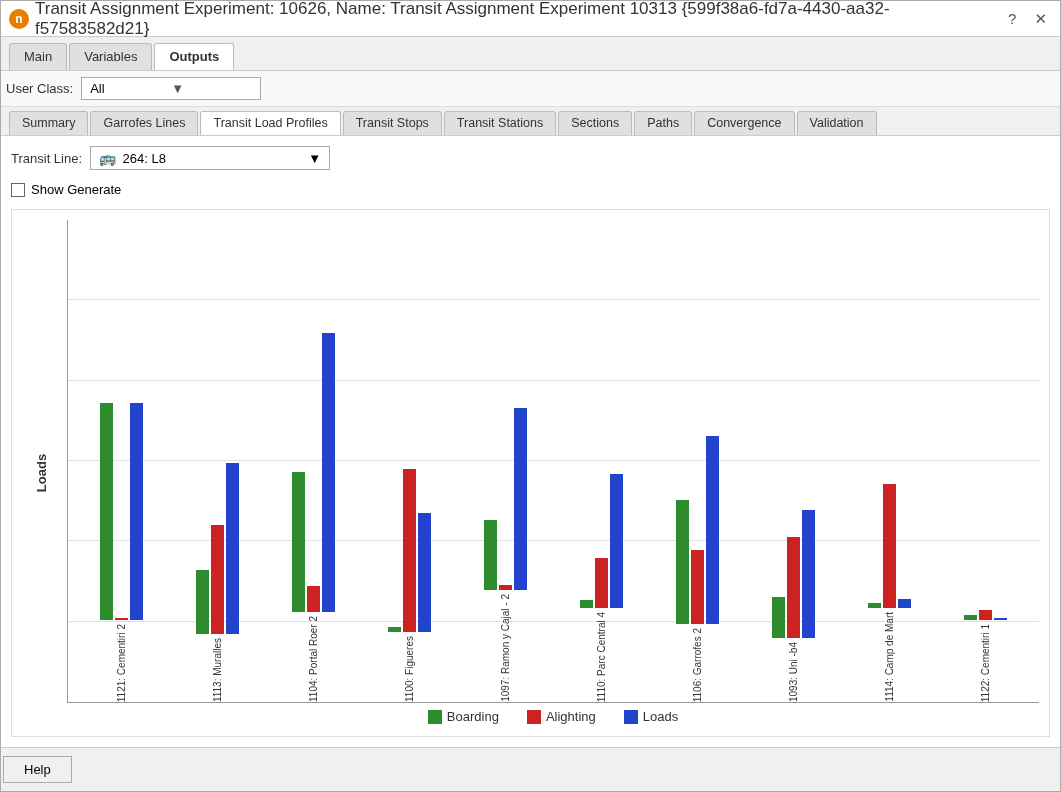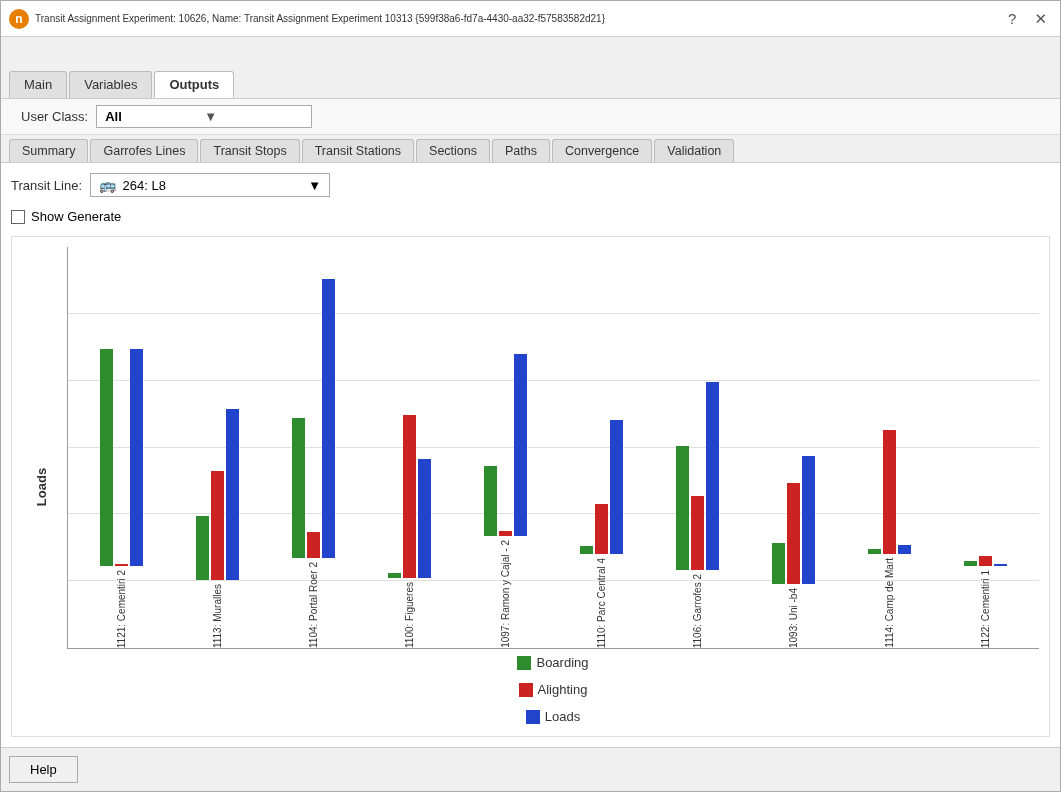"Transit Assignment Experiment: 10626," .title-text { font-size: 10px -> 17px }
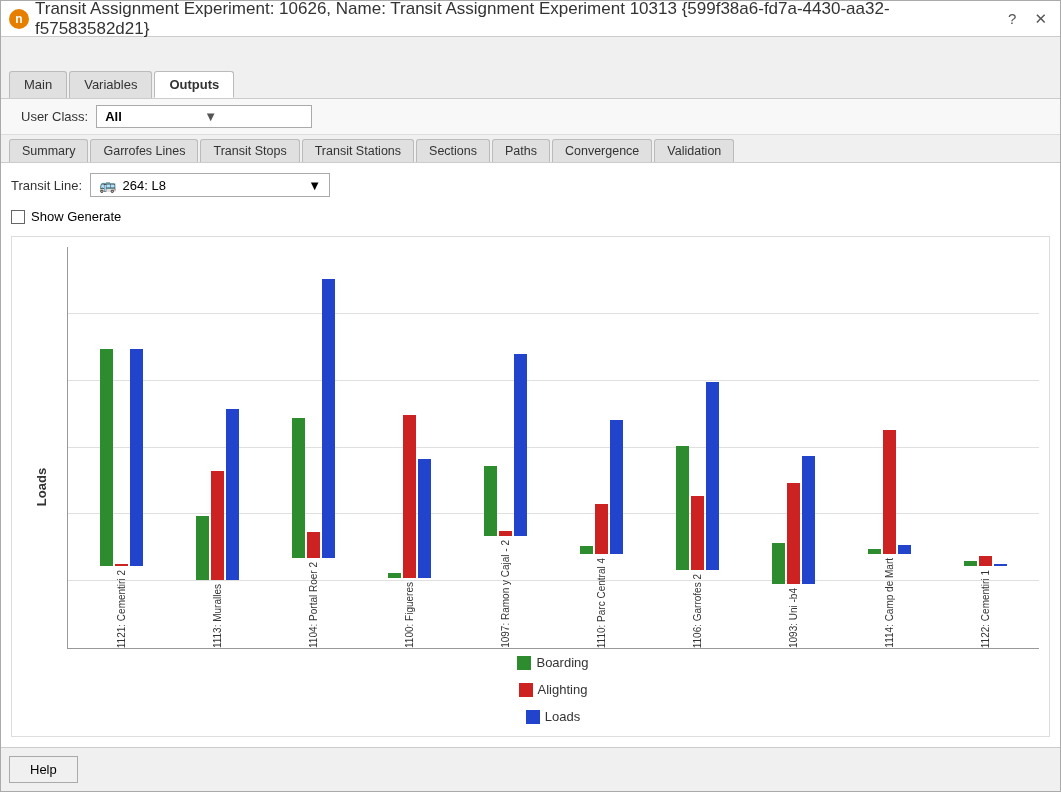"Main" .top-tab { margin-top: 28px -> none }
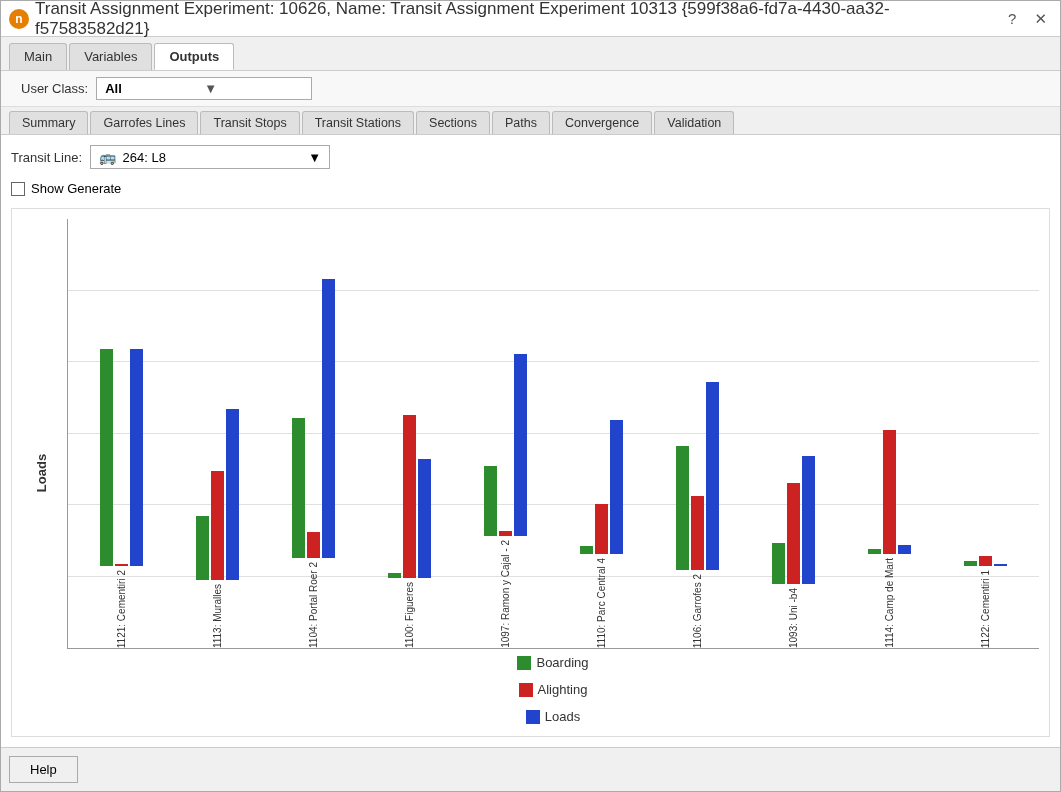"User Class:" .user-class-row { padding: 6px 20px -> 6px 5px }
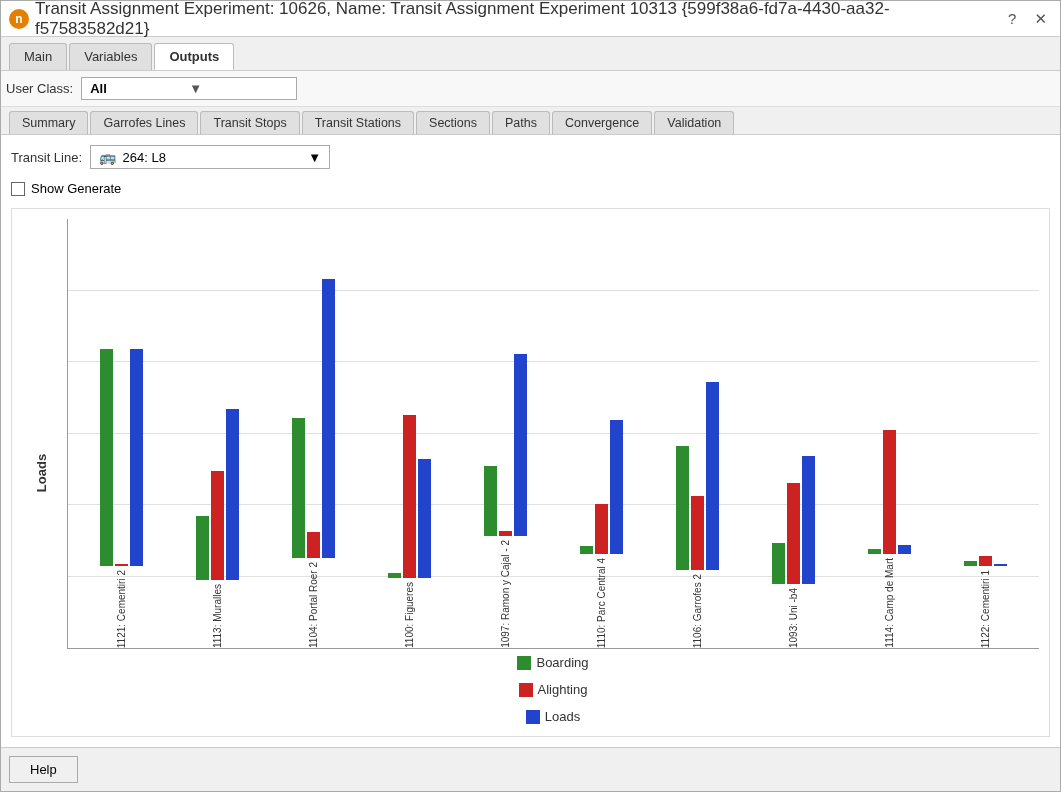"All" .user-class-select { font-weight: bold -> none; width: 216px -> 180px }
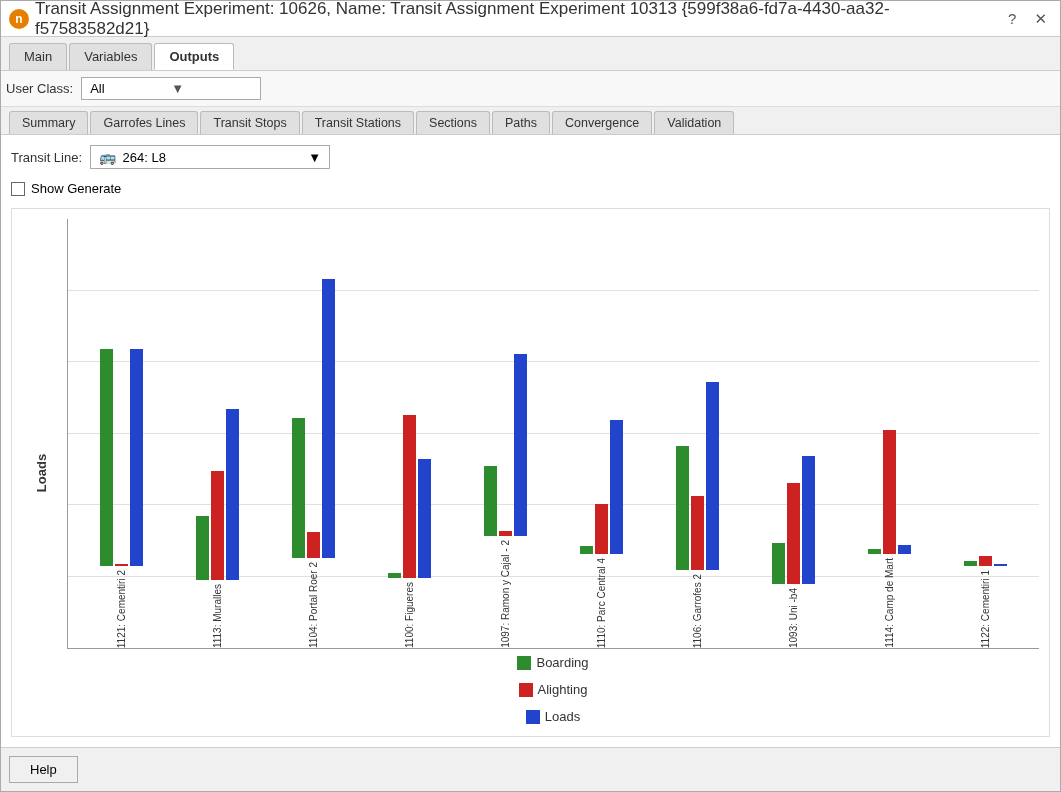"Transit Load Profiles" div.sub-tab { html: none -> <div>Transit Load Profiles</div> }
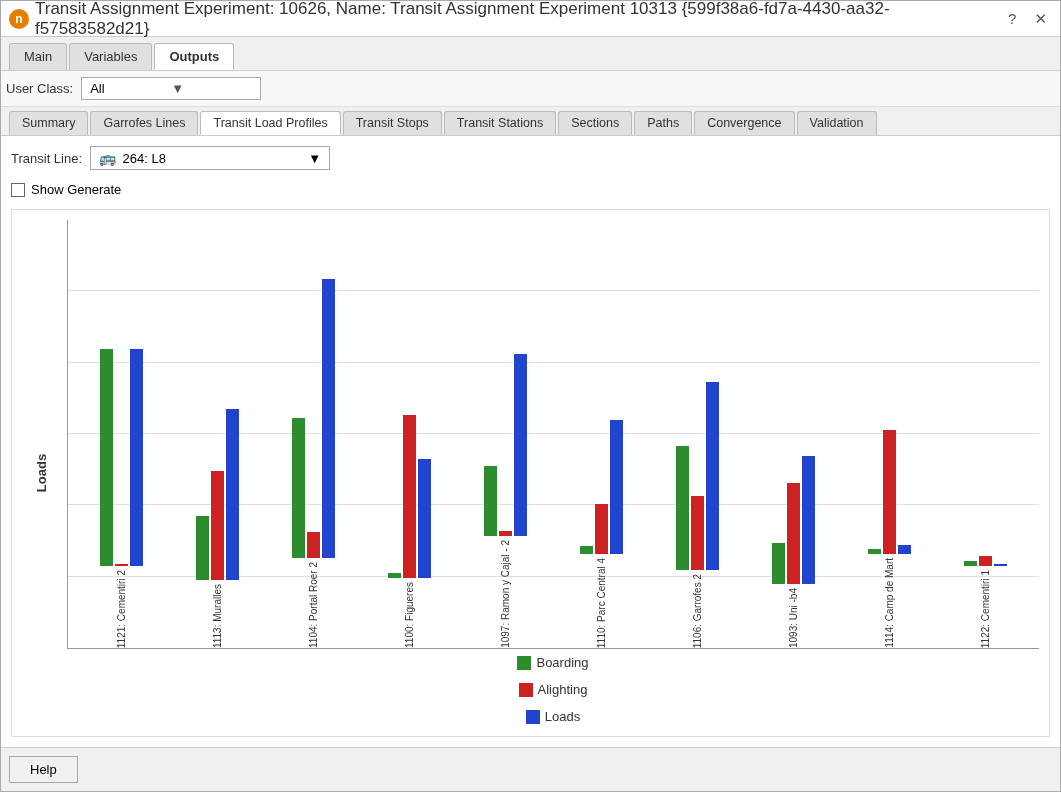"Boarding" .legend { flex-direction: column -> none; gap: 12px -> 28px }
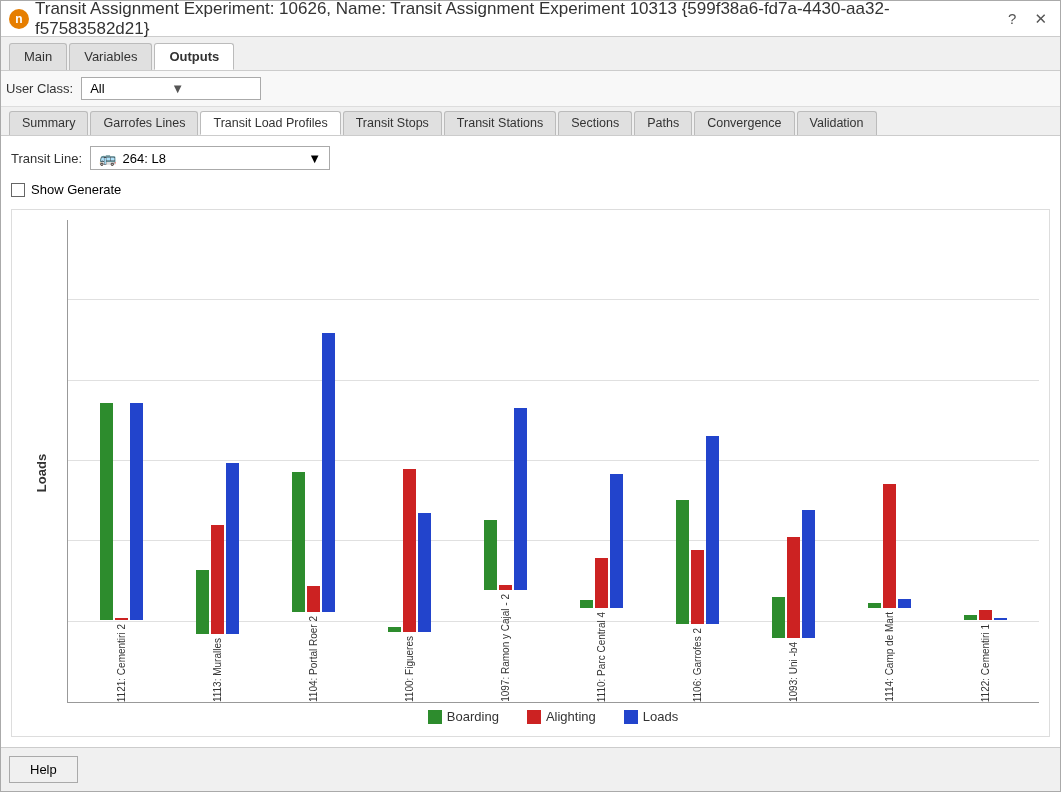"Help" .bottom-bar { padding: 8px 8px -> 8px 2px }
